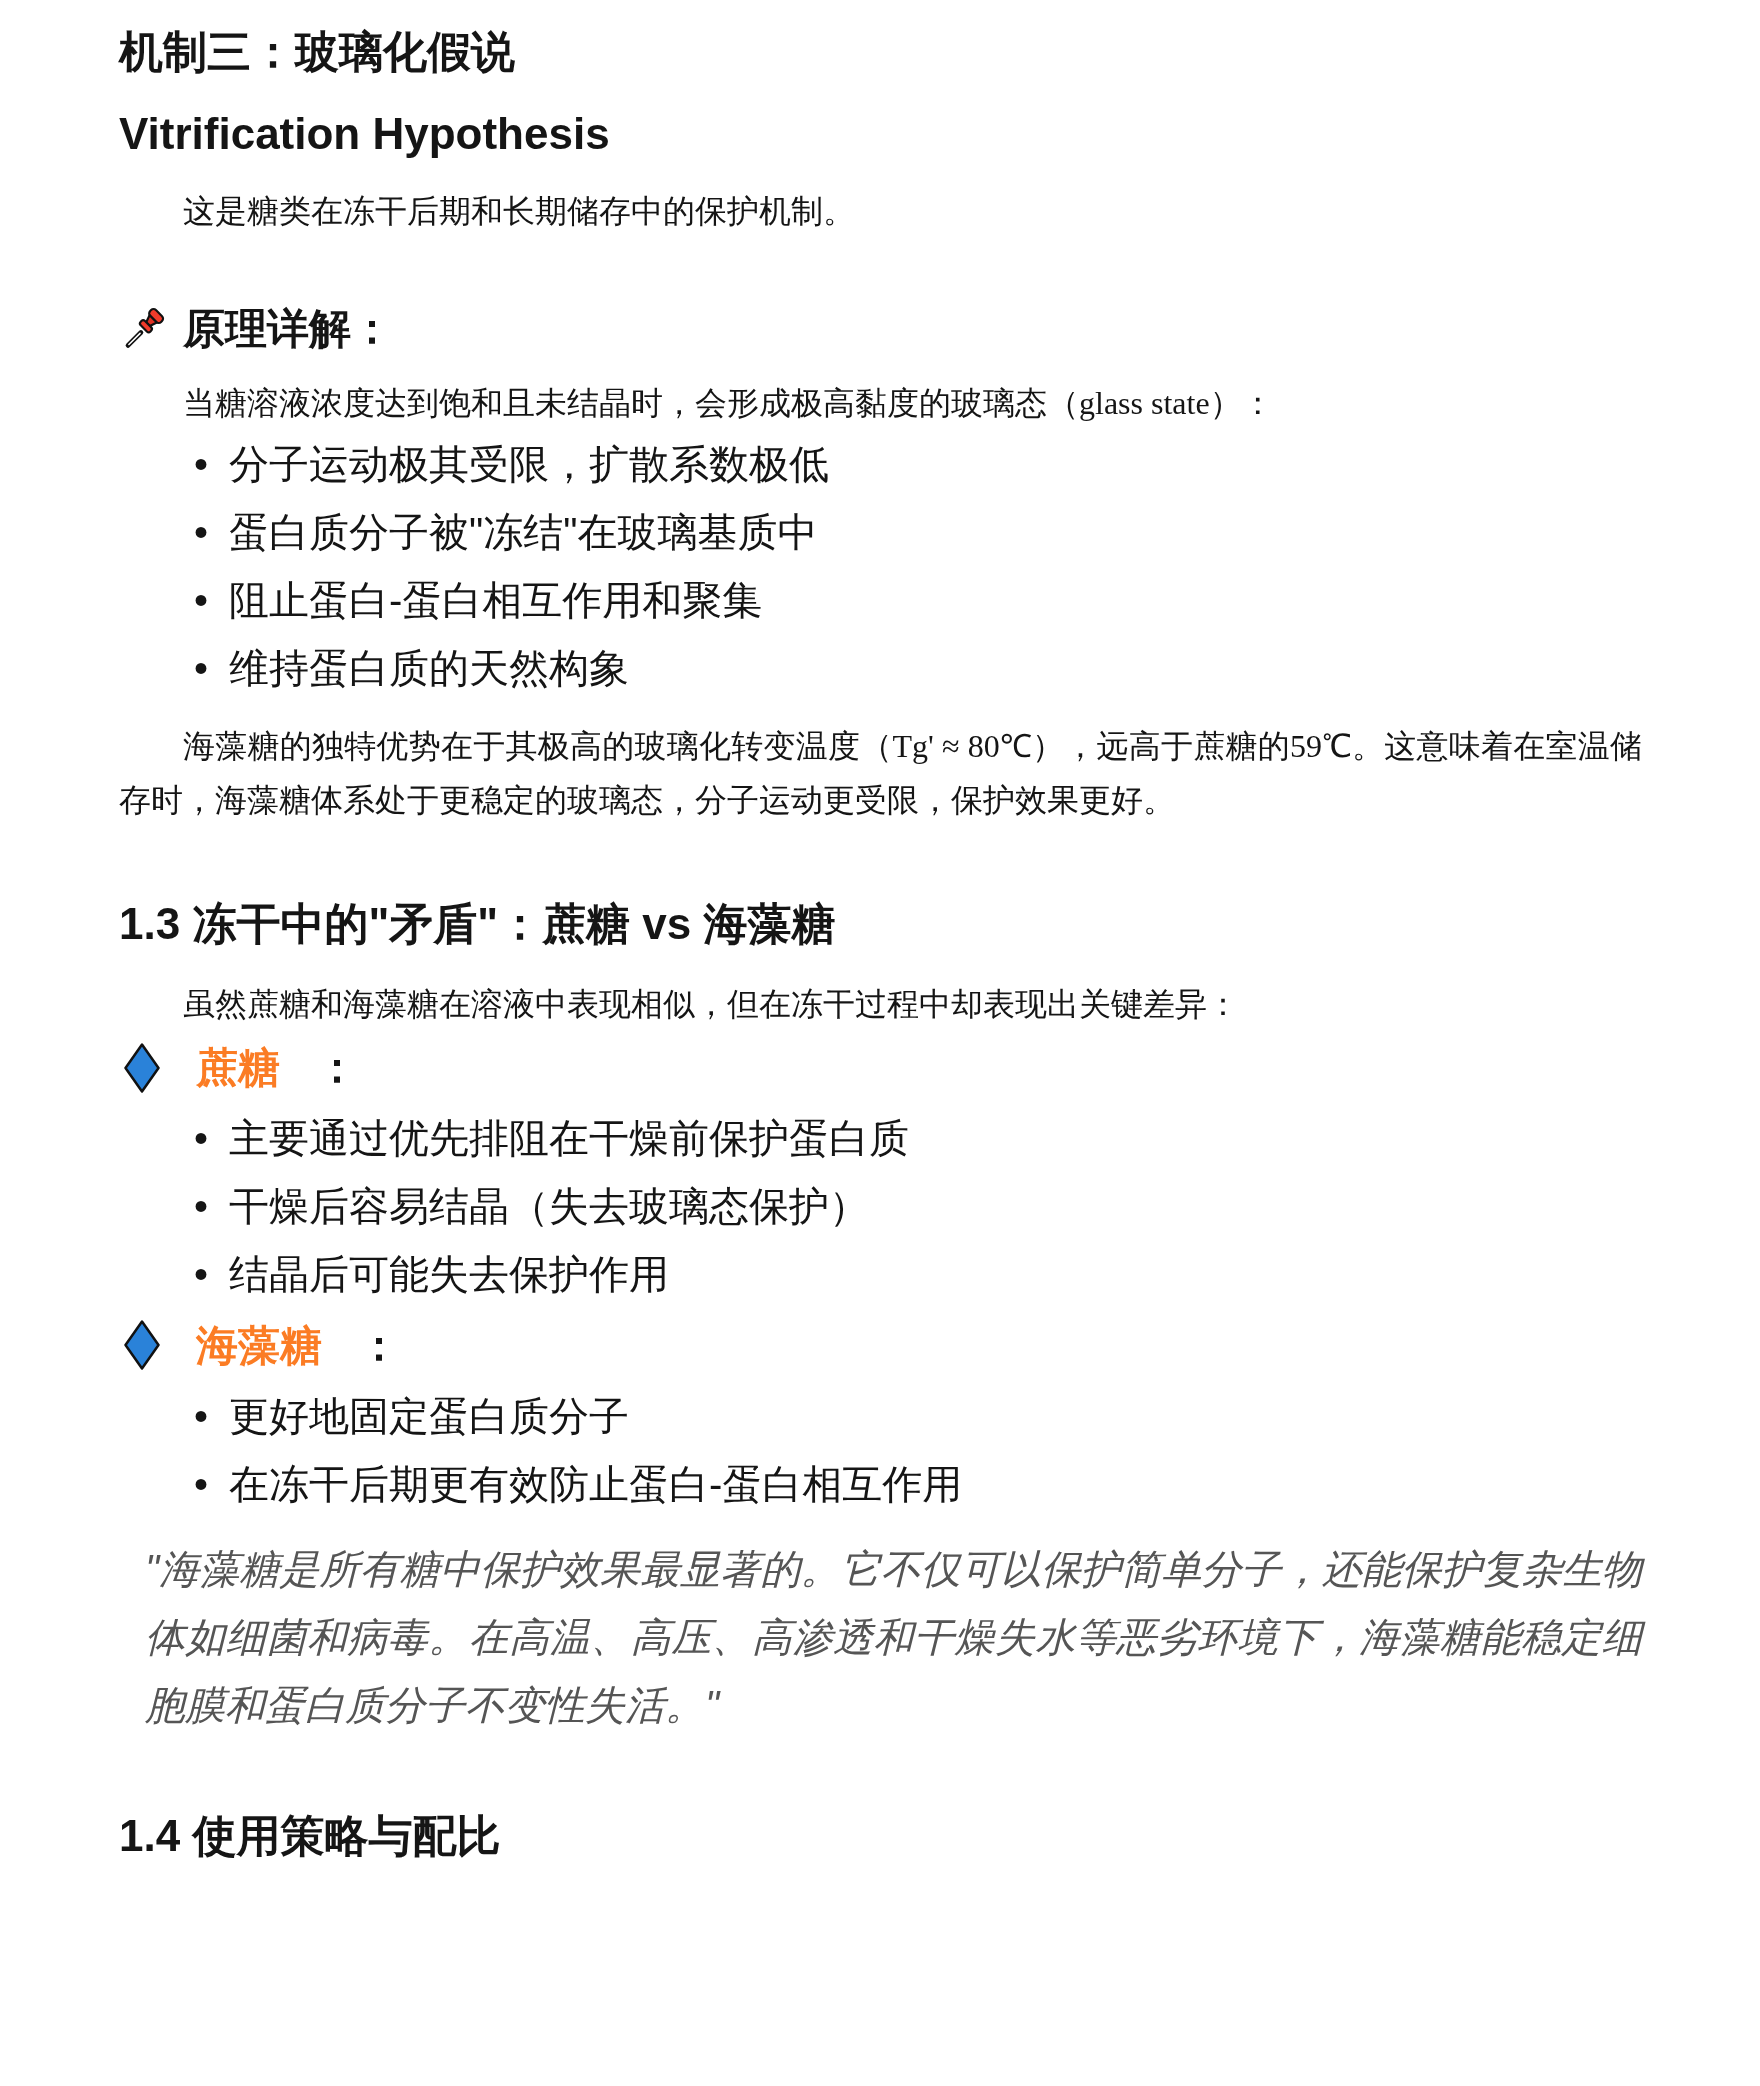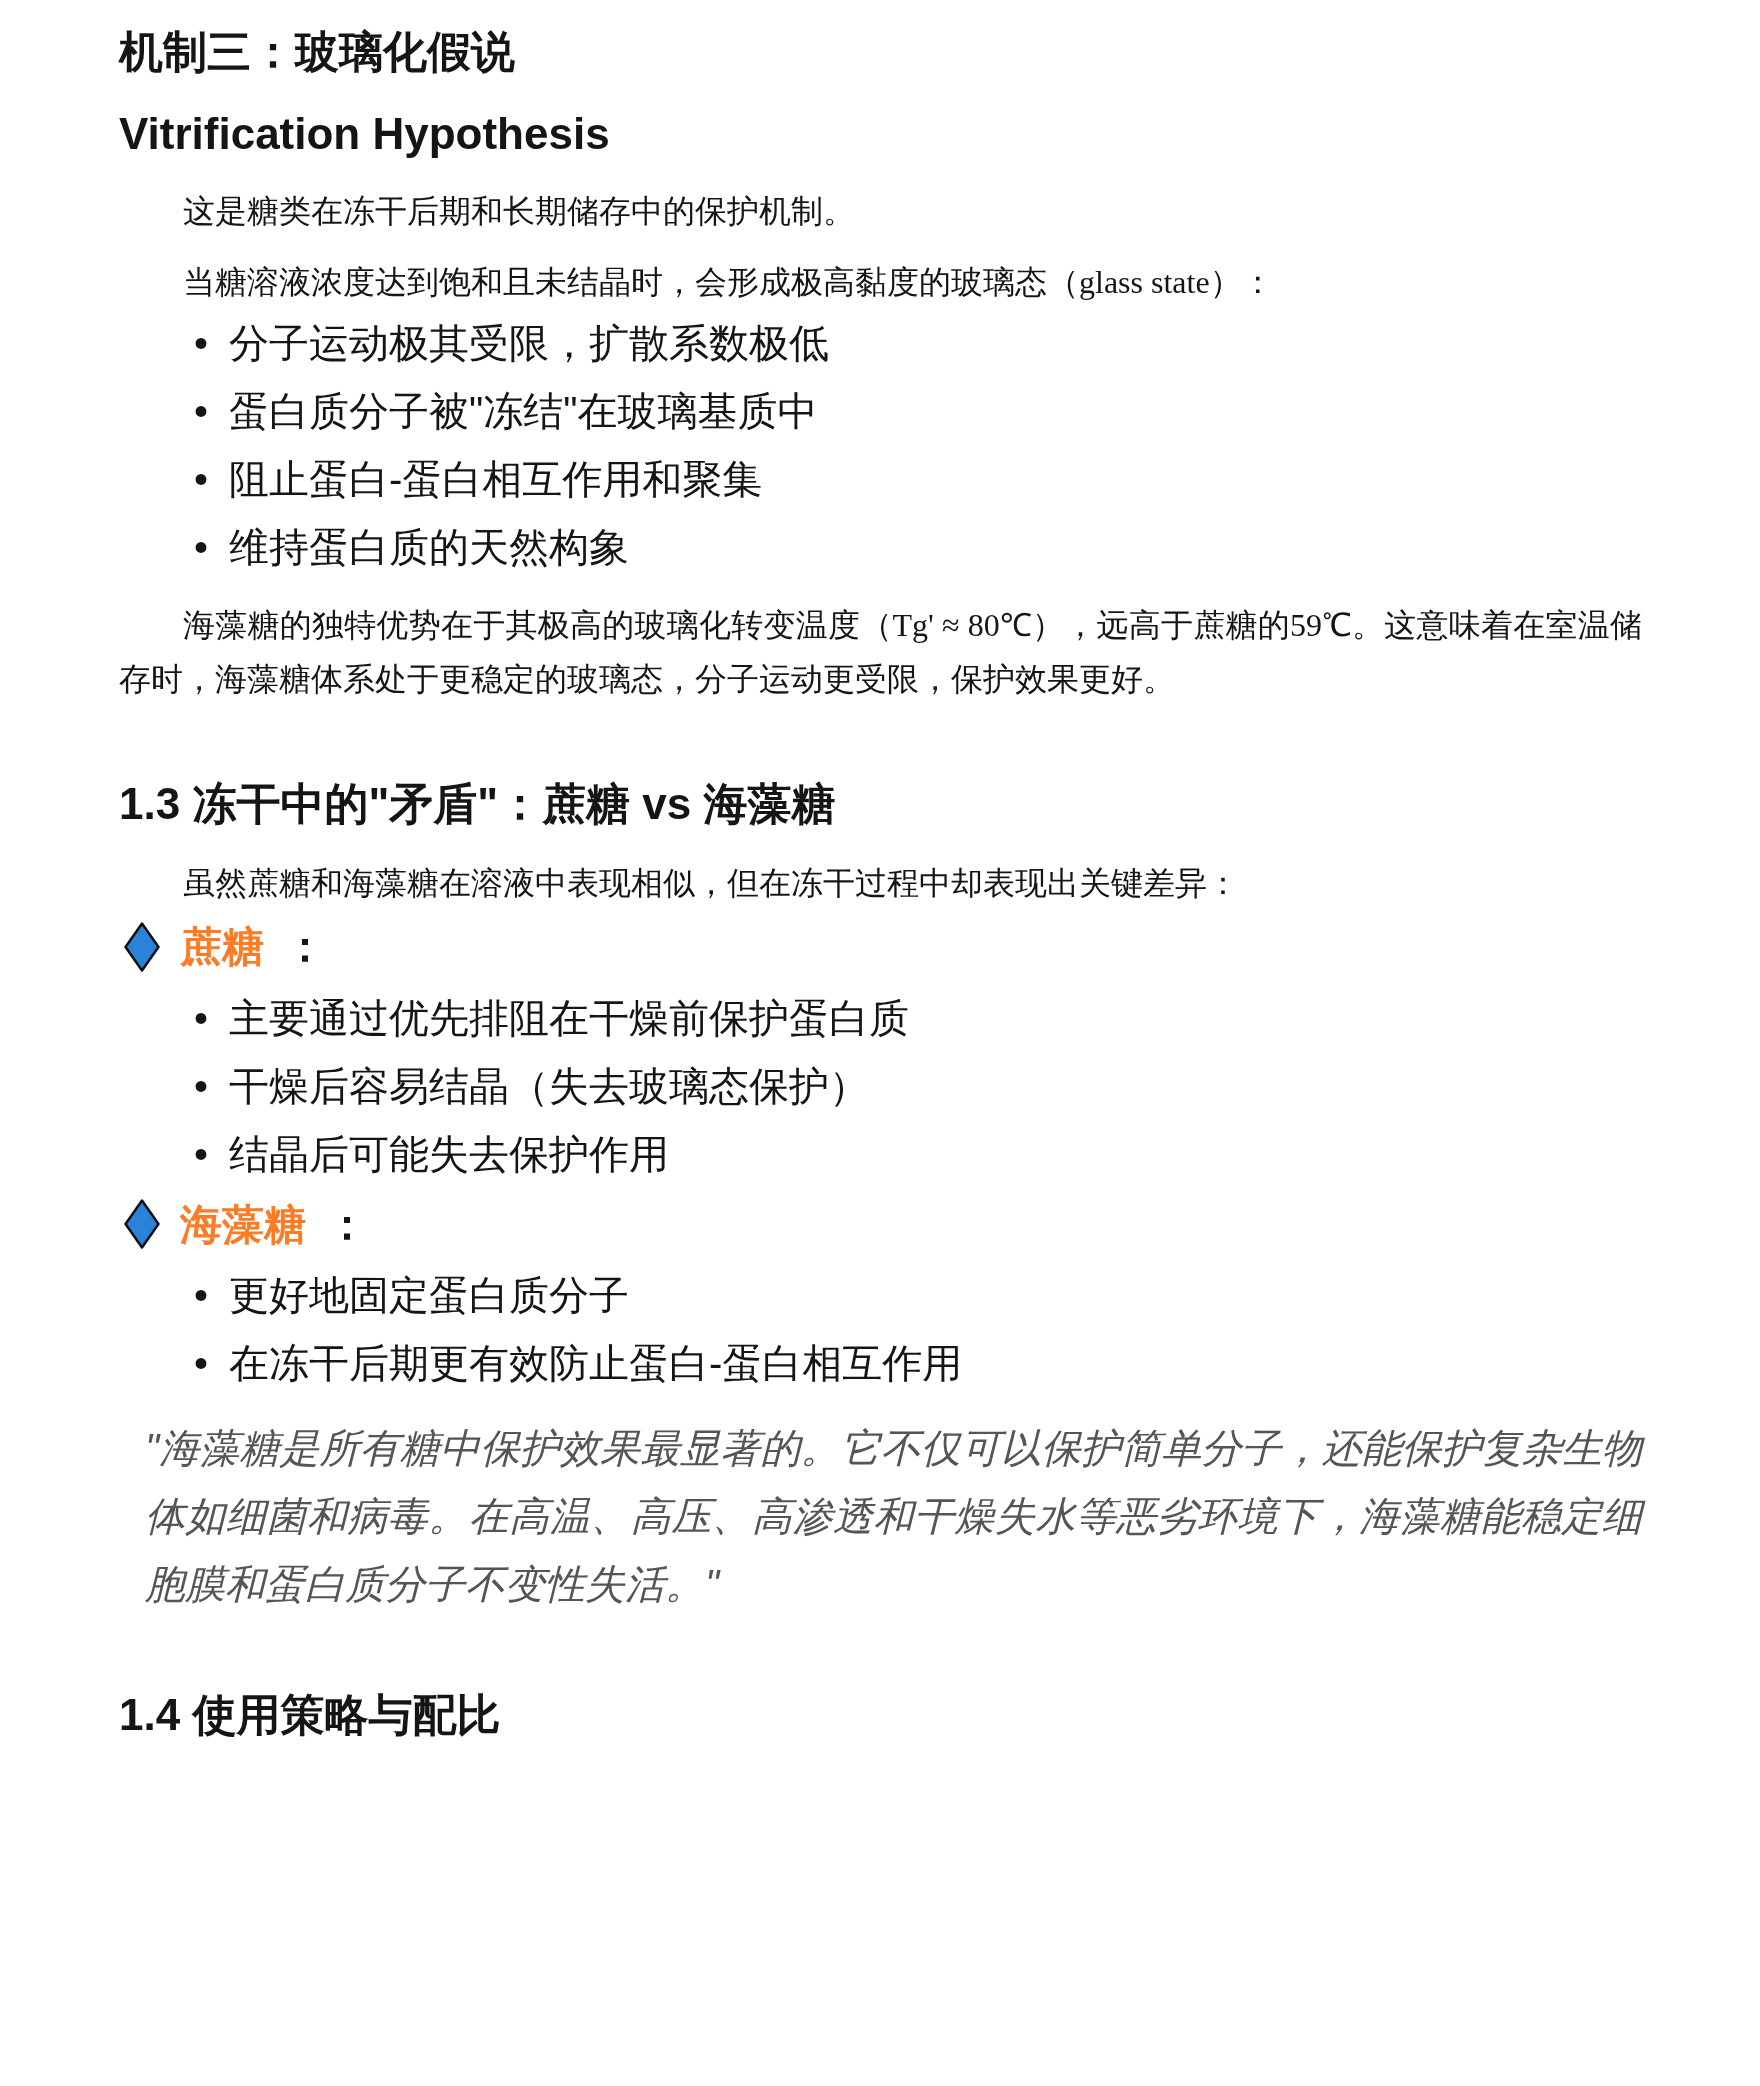"原理详解：" div.callout-row { html: none -> <div> <span> <svg> <line></line> <line></line> <g> <rect></rect> <path></path> <rect></rect> </g> </svg> </span> <span><span>原理详解</span><span>：</span></span> </div> }
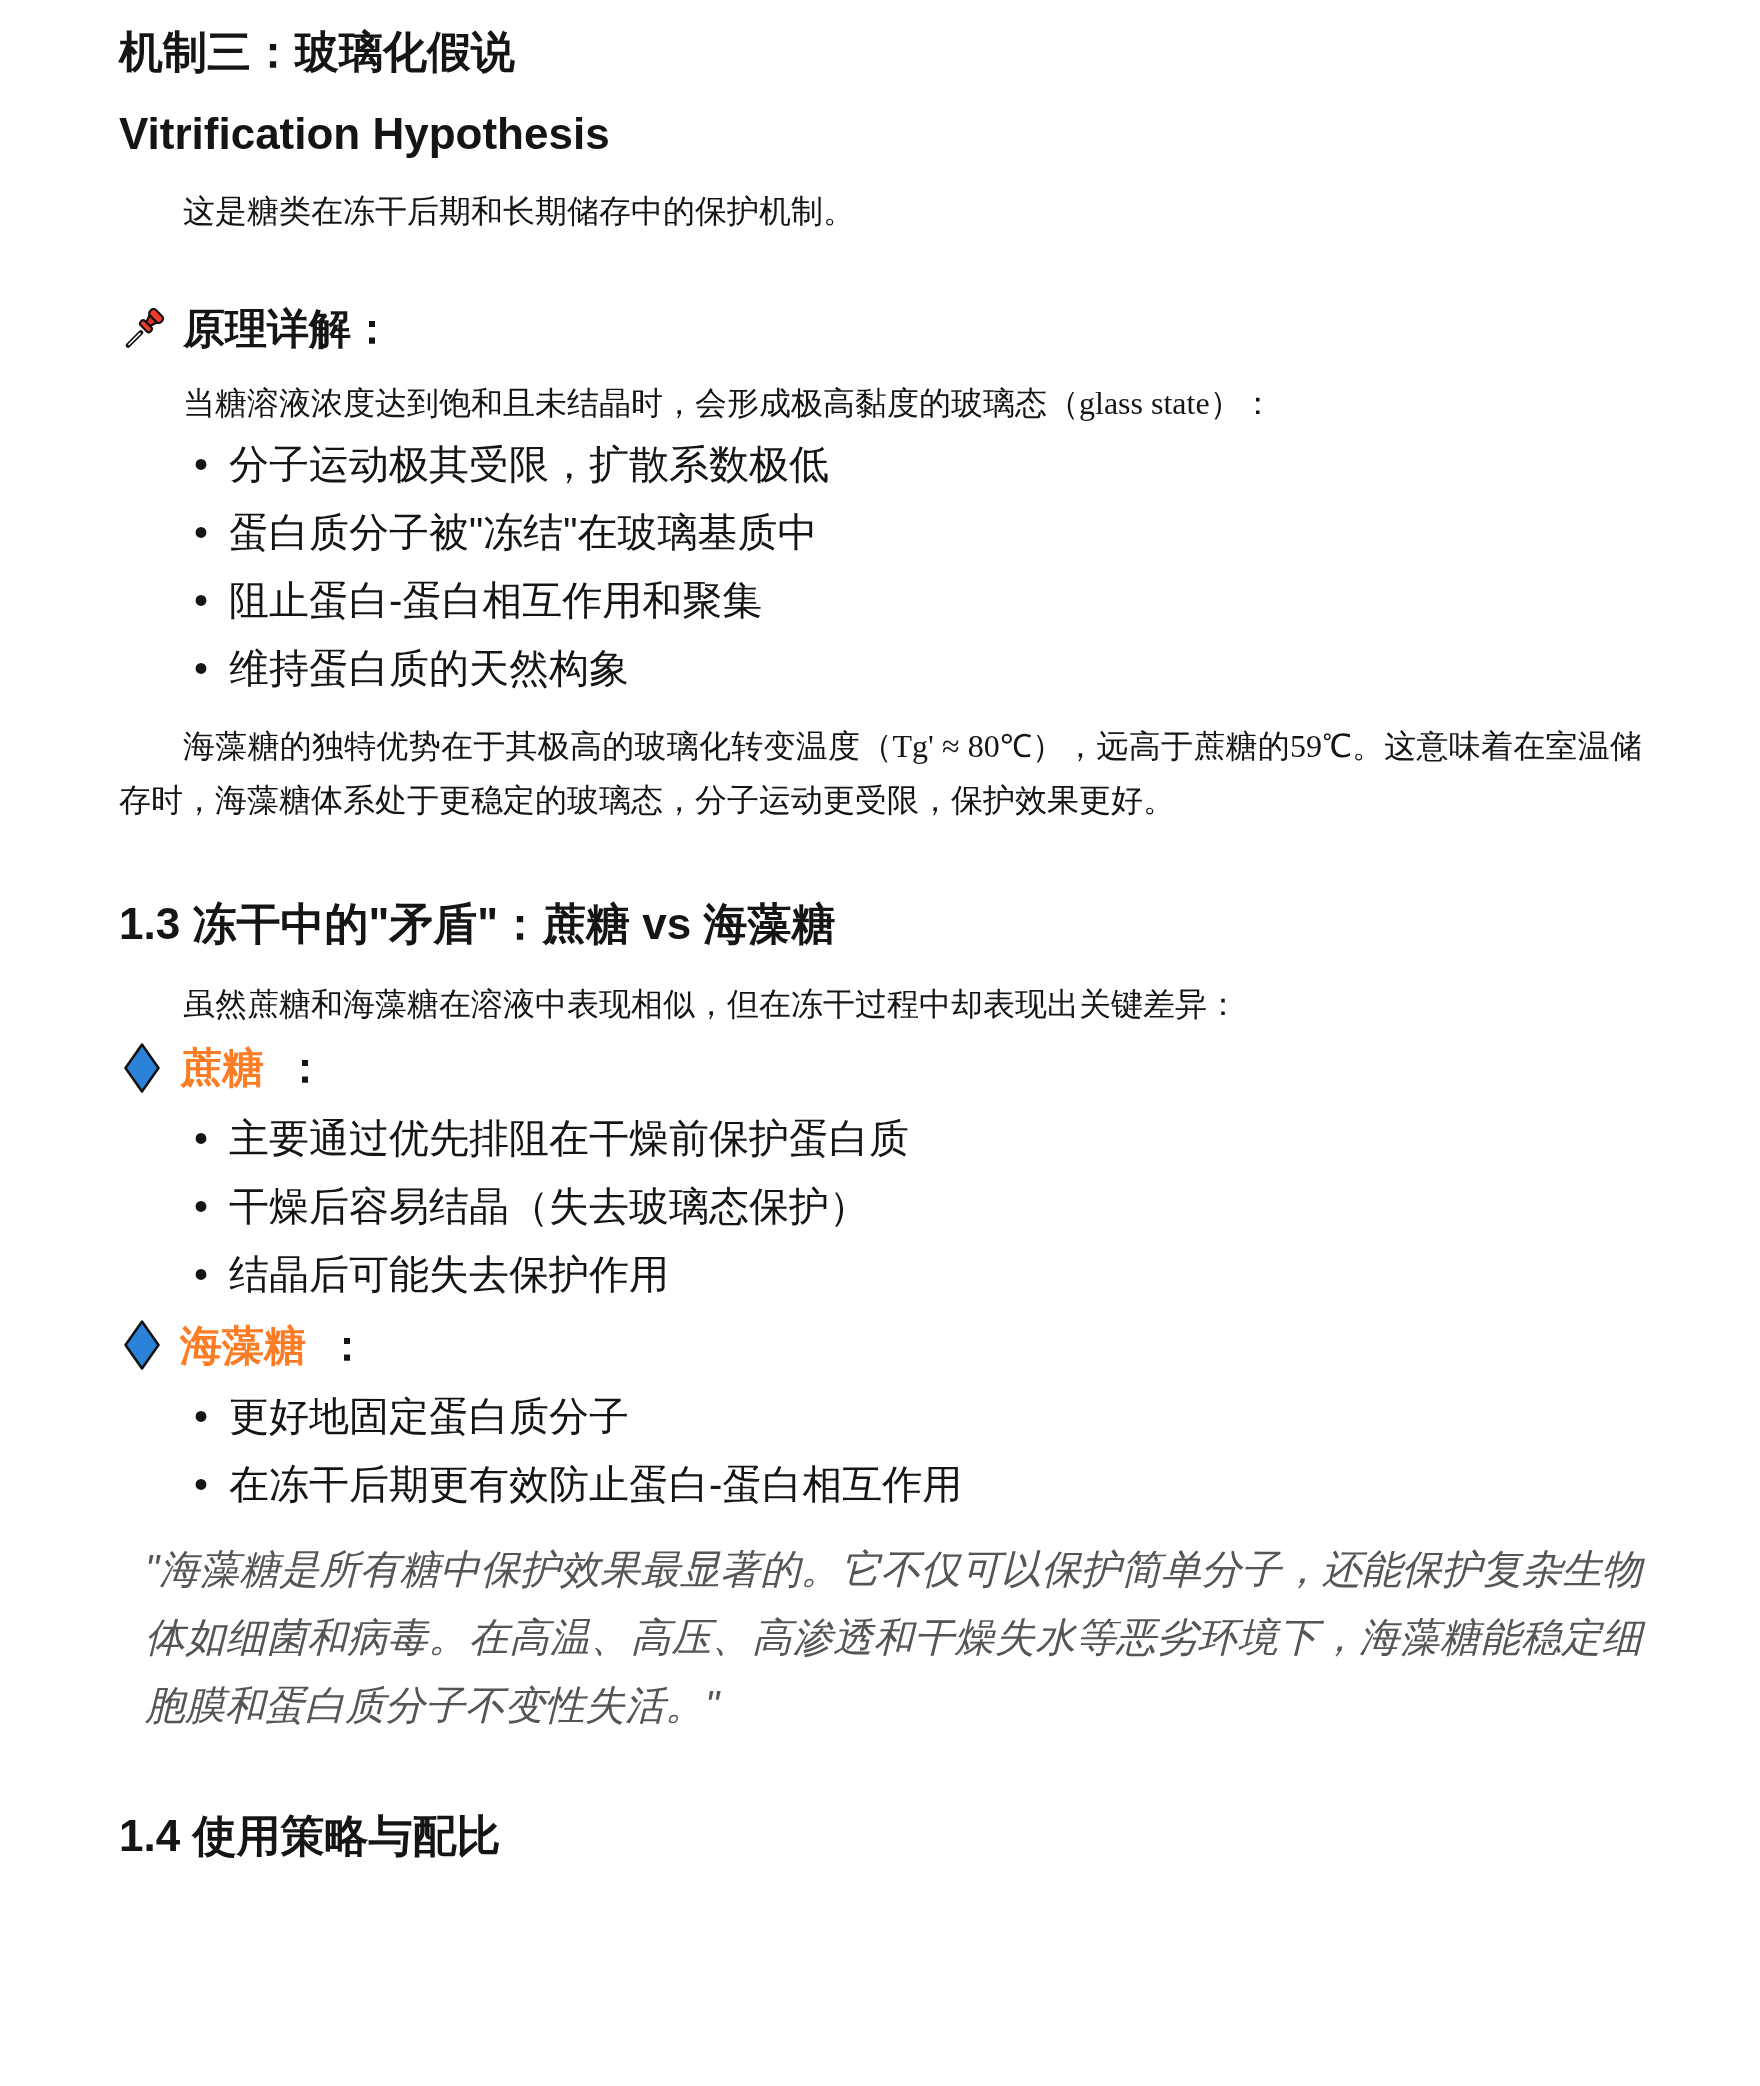"蔗糖" .diamond-row { gap: 20px -> 36px }
